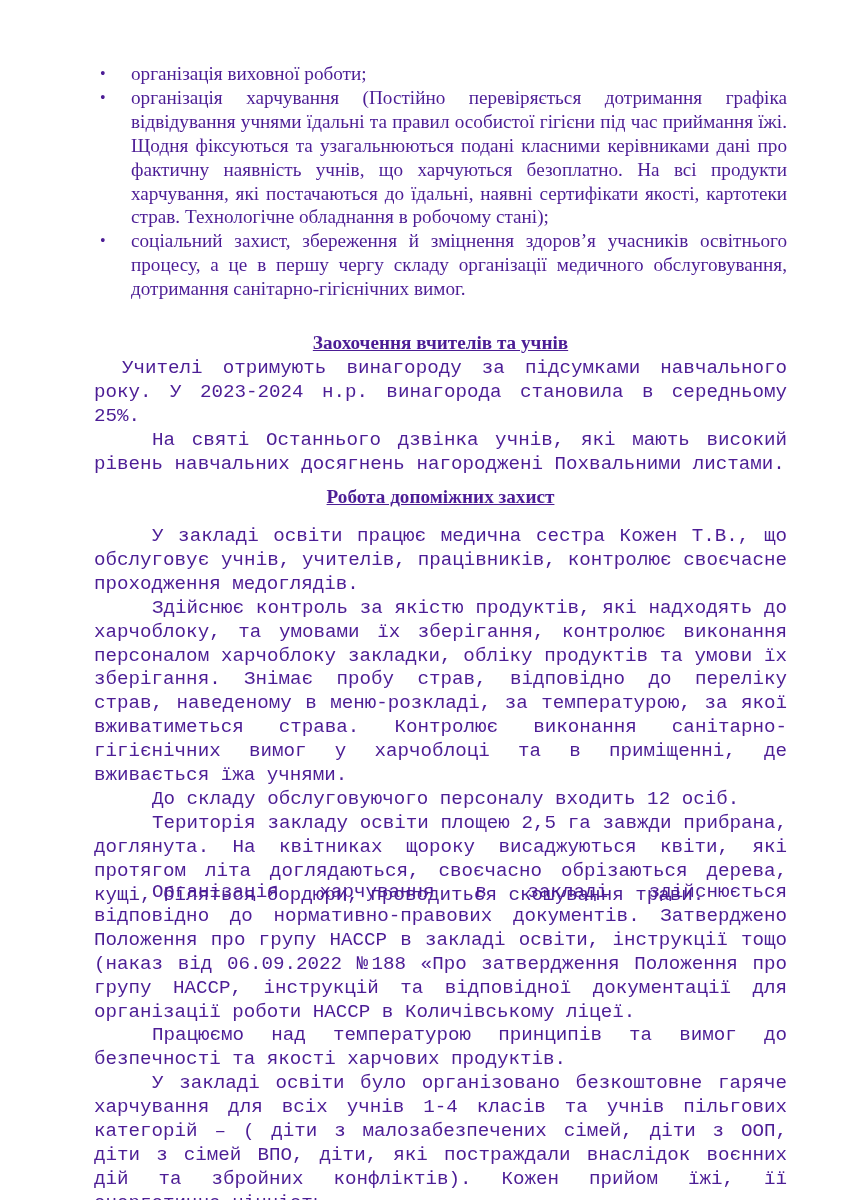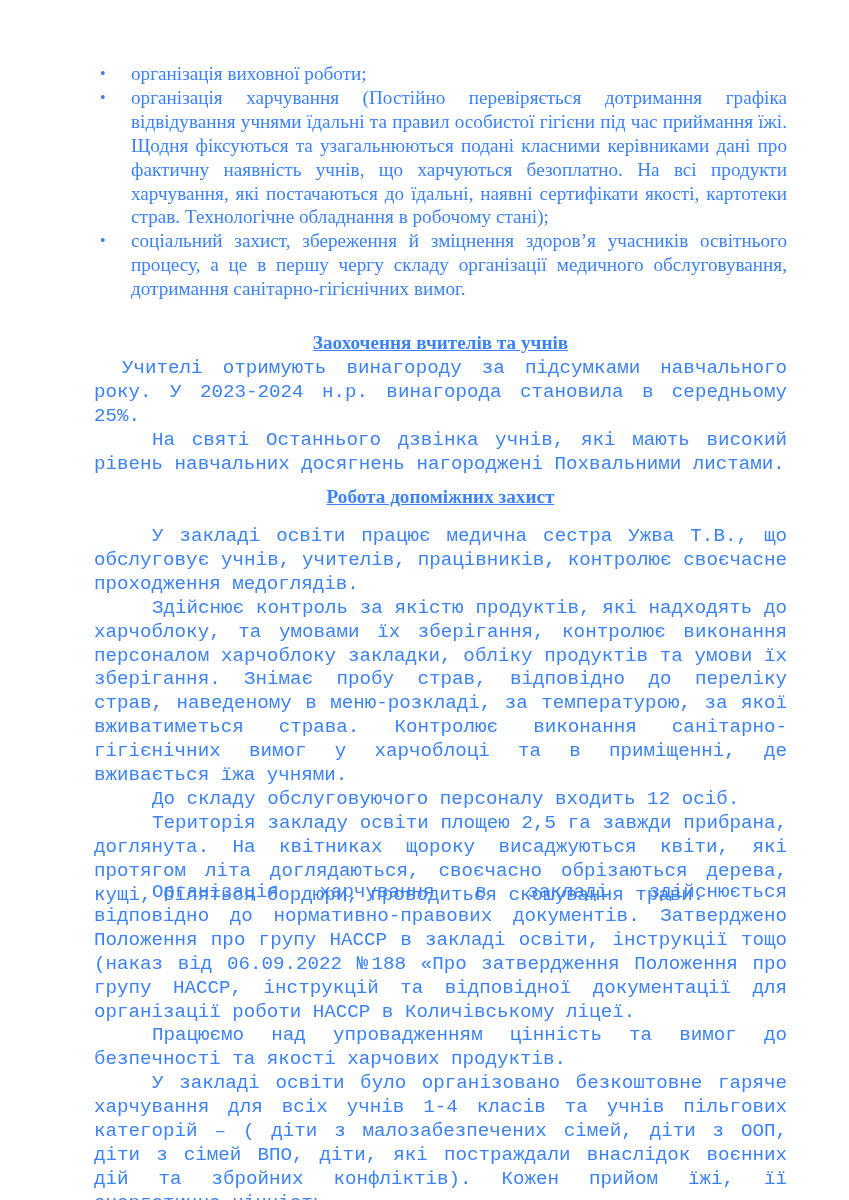"організація виховної роботи;" .page { color: #3b82f6 -> #4c1d95 }
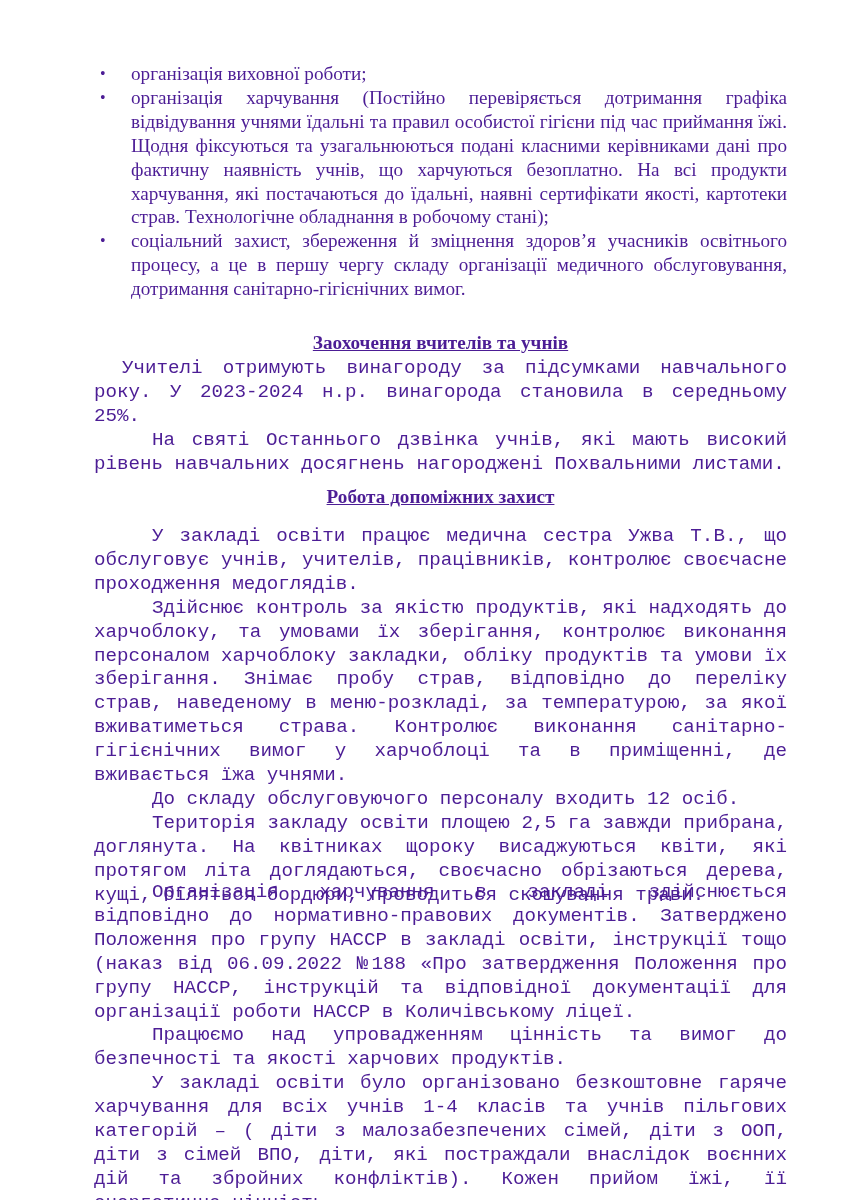"У закладі освіти працює медична" p.indent { text: Ужва -> Кожен }
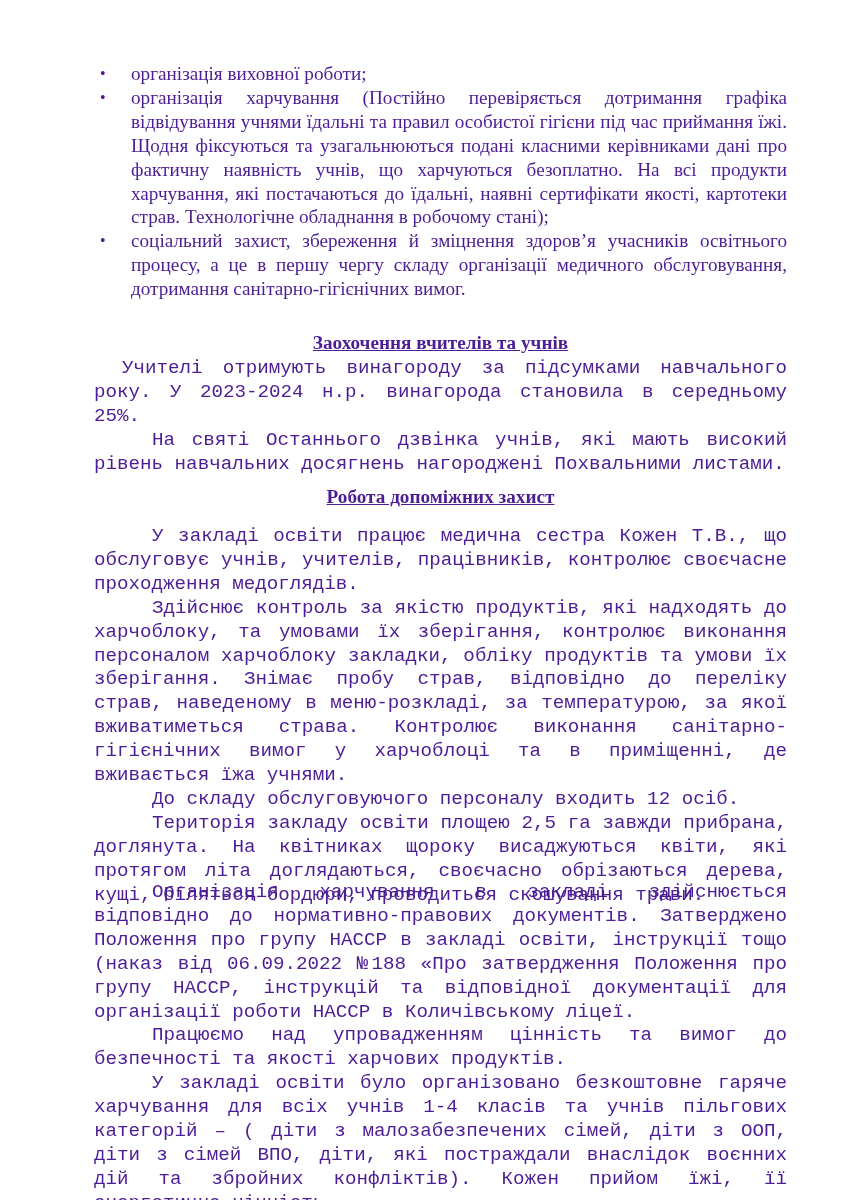"Працюємо над упровадженням цінність та" p.indent { text: упровадженням цінність -> температурою принципів }
